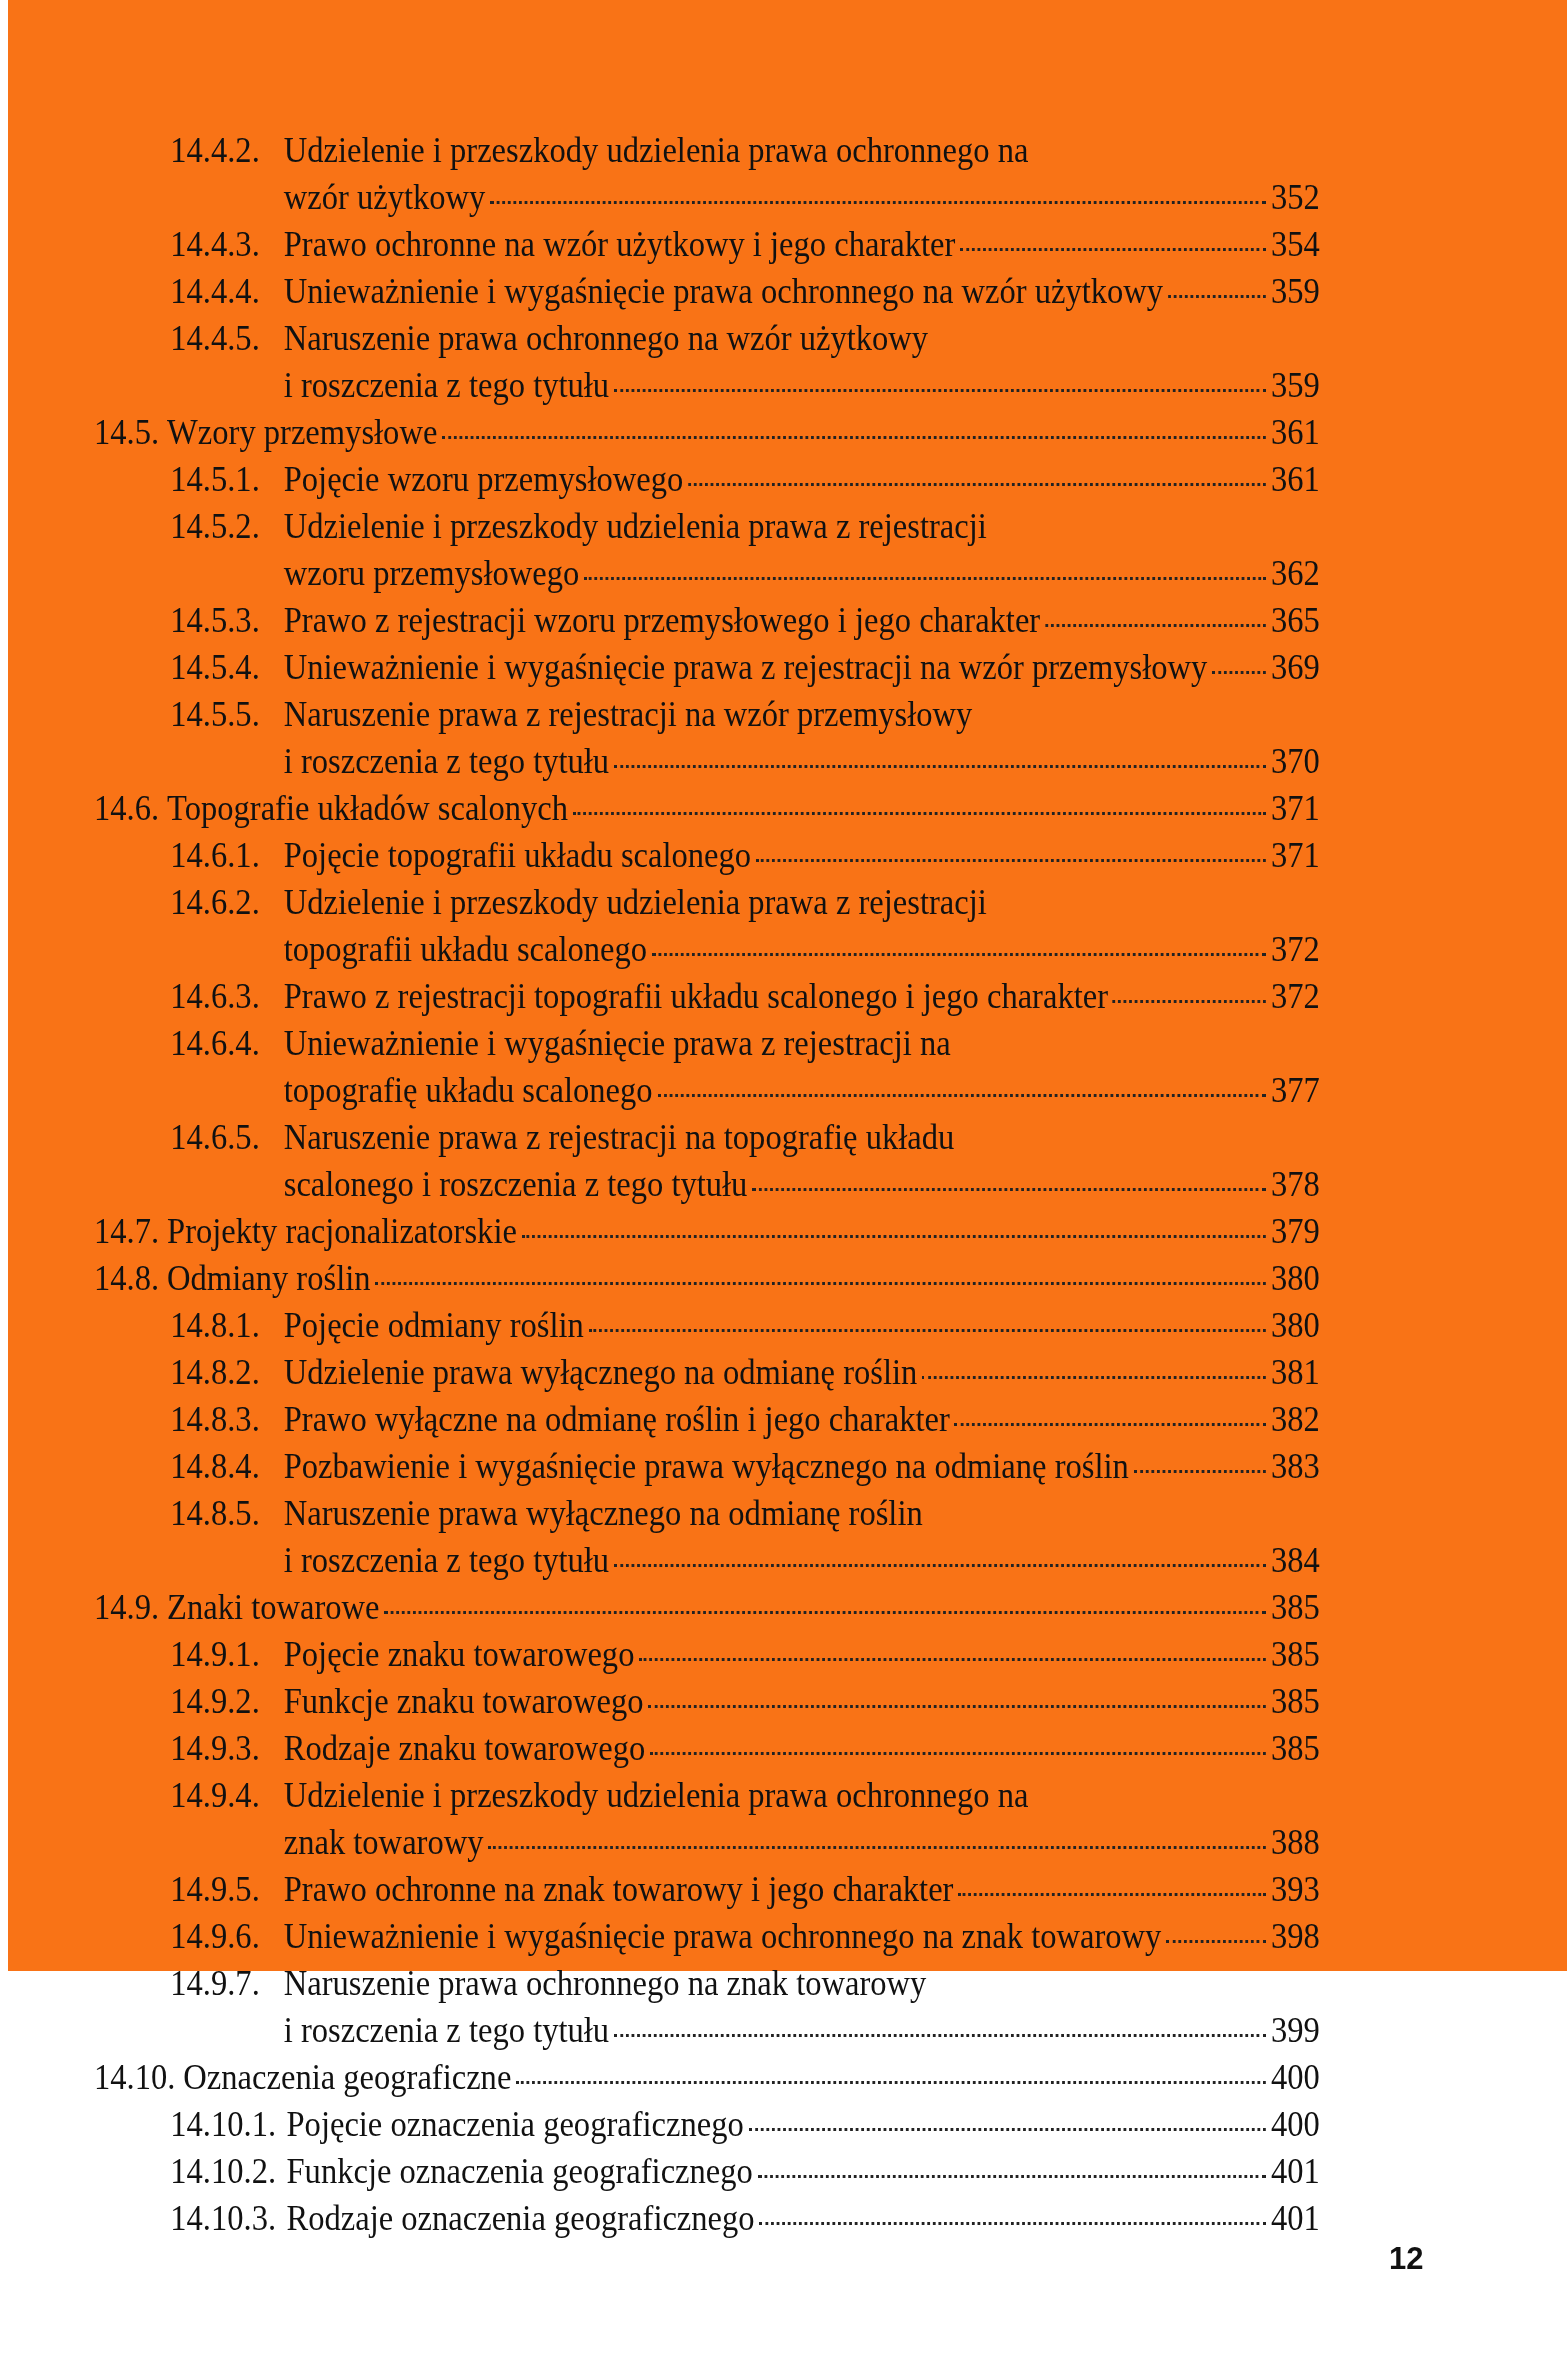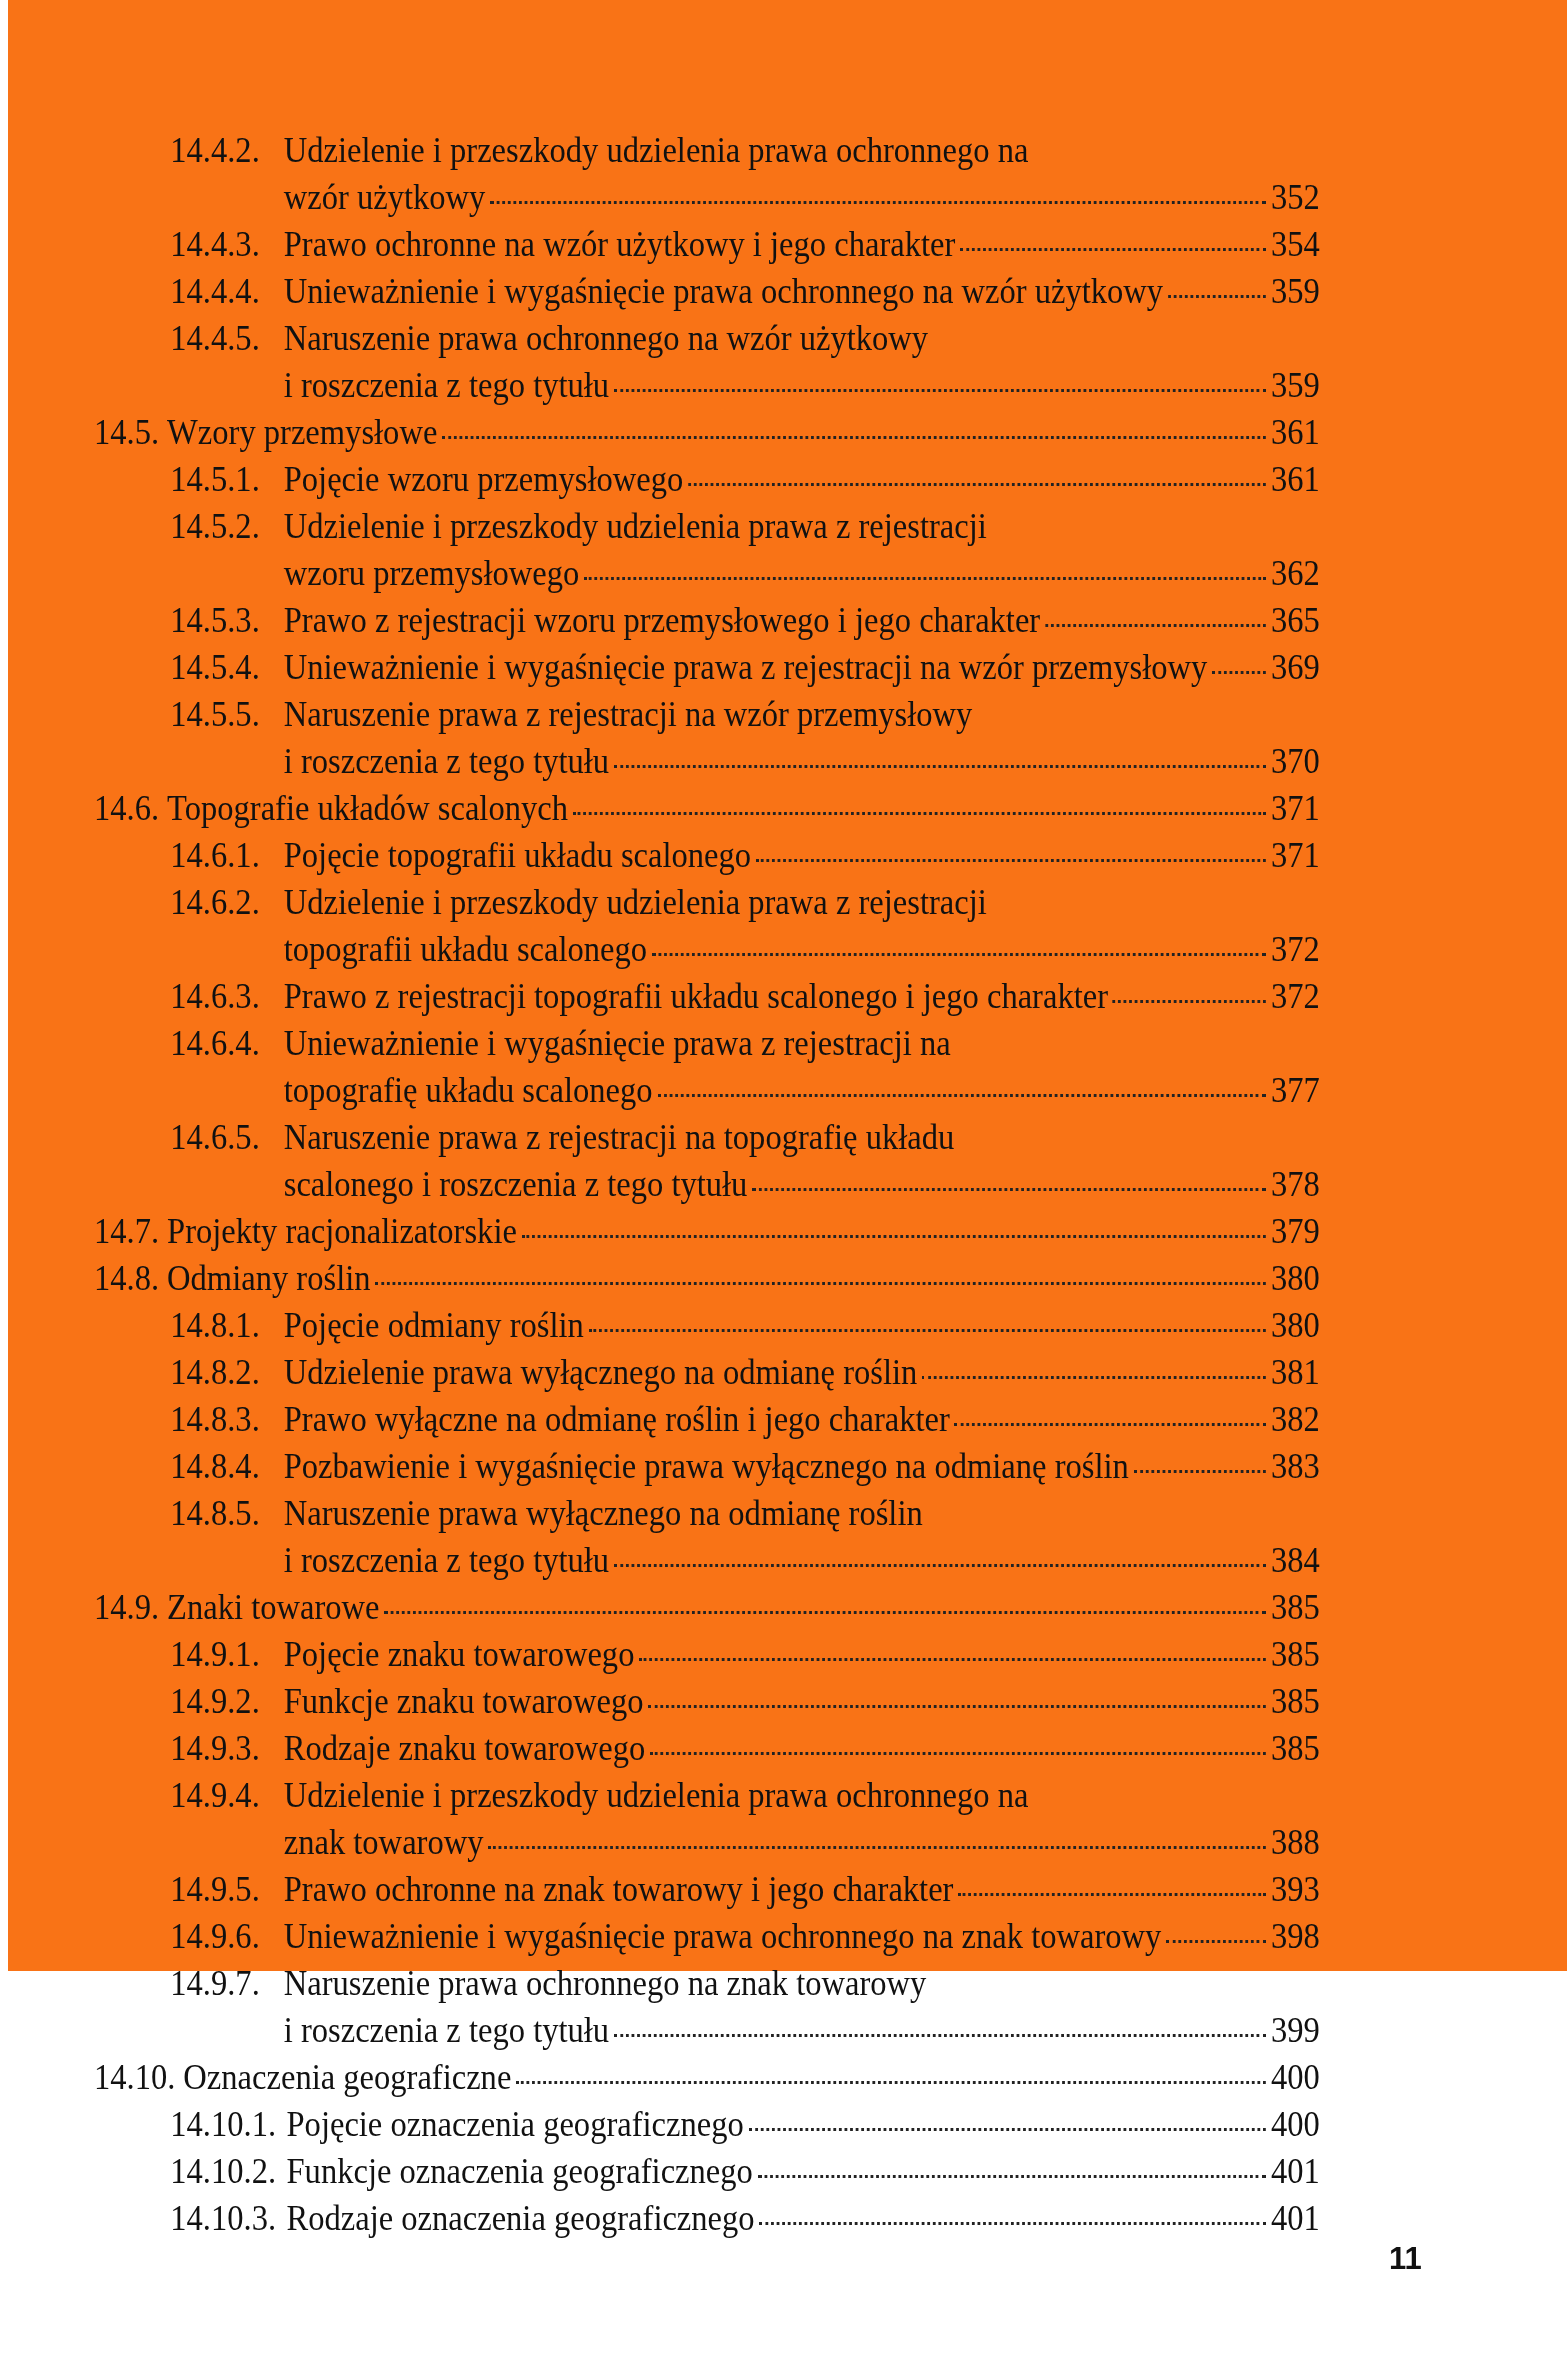"11" div.folio { text: 11 -> 12 }
